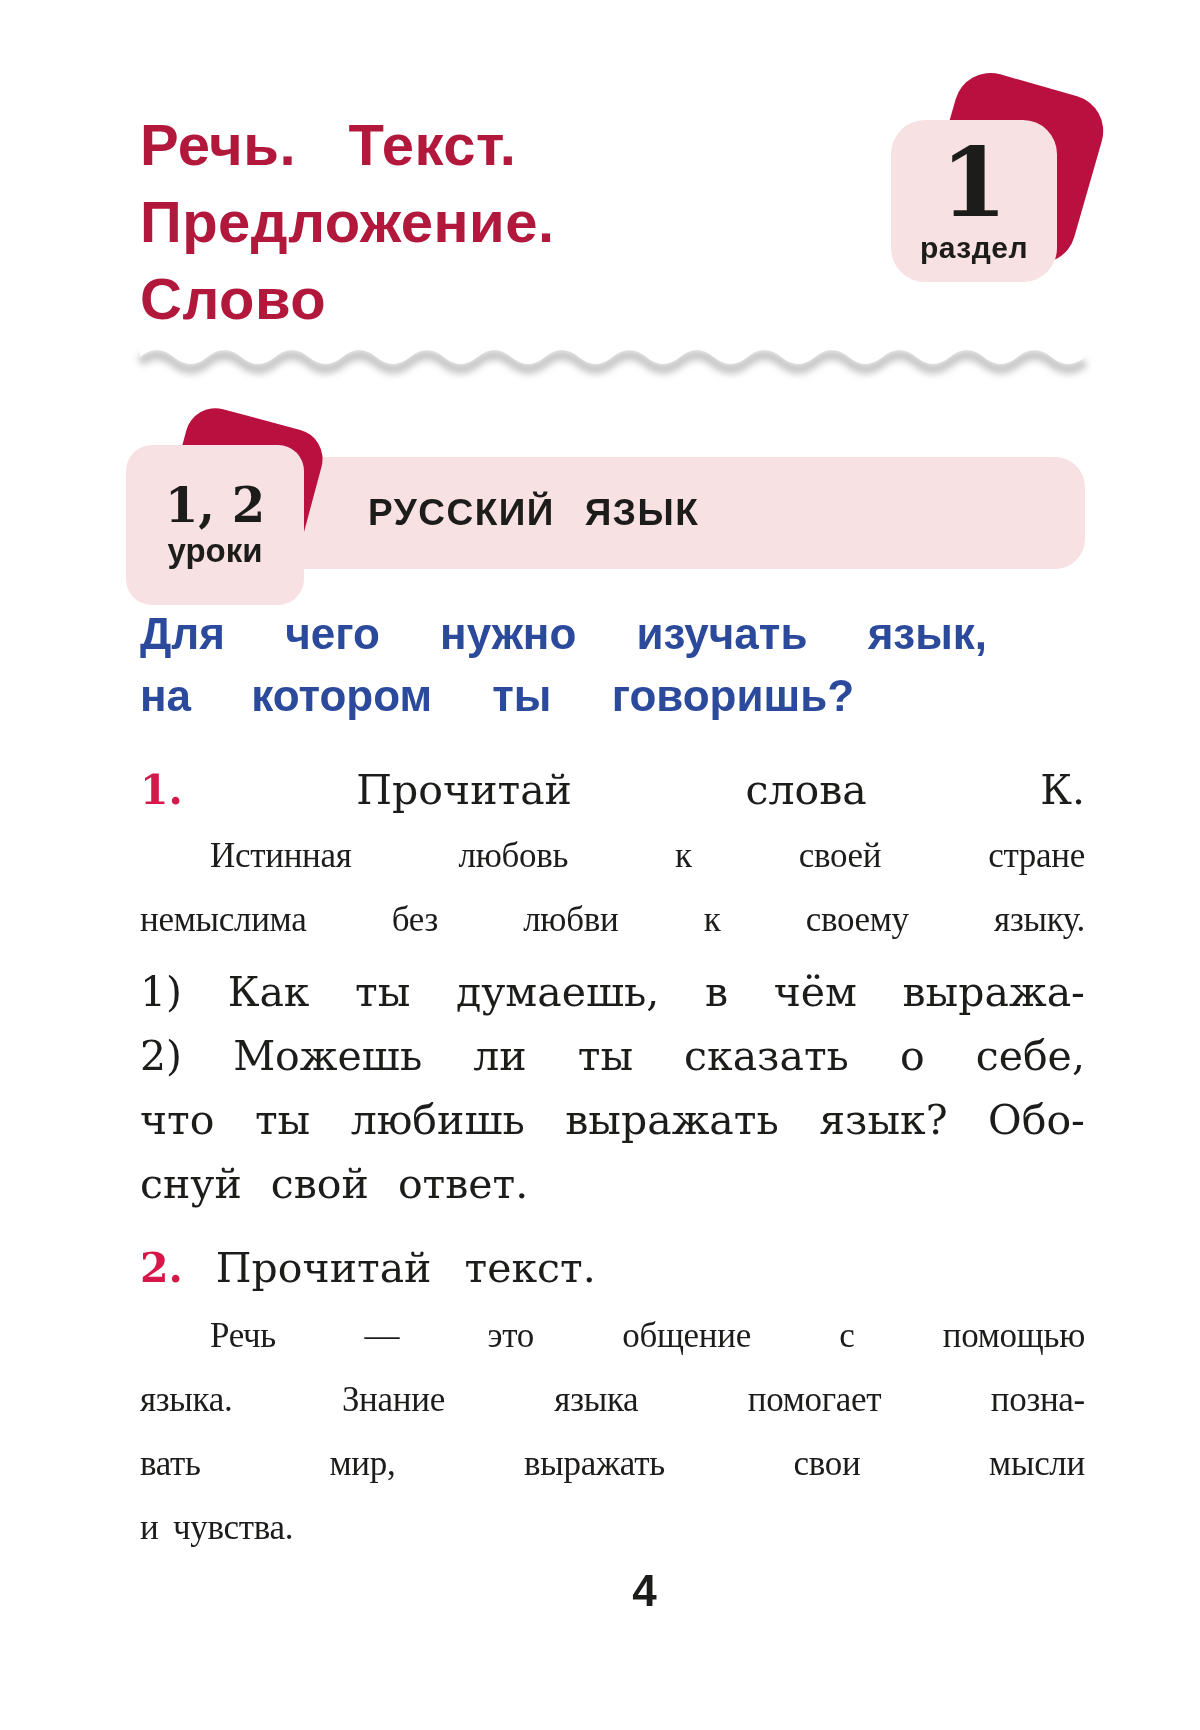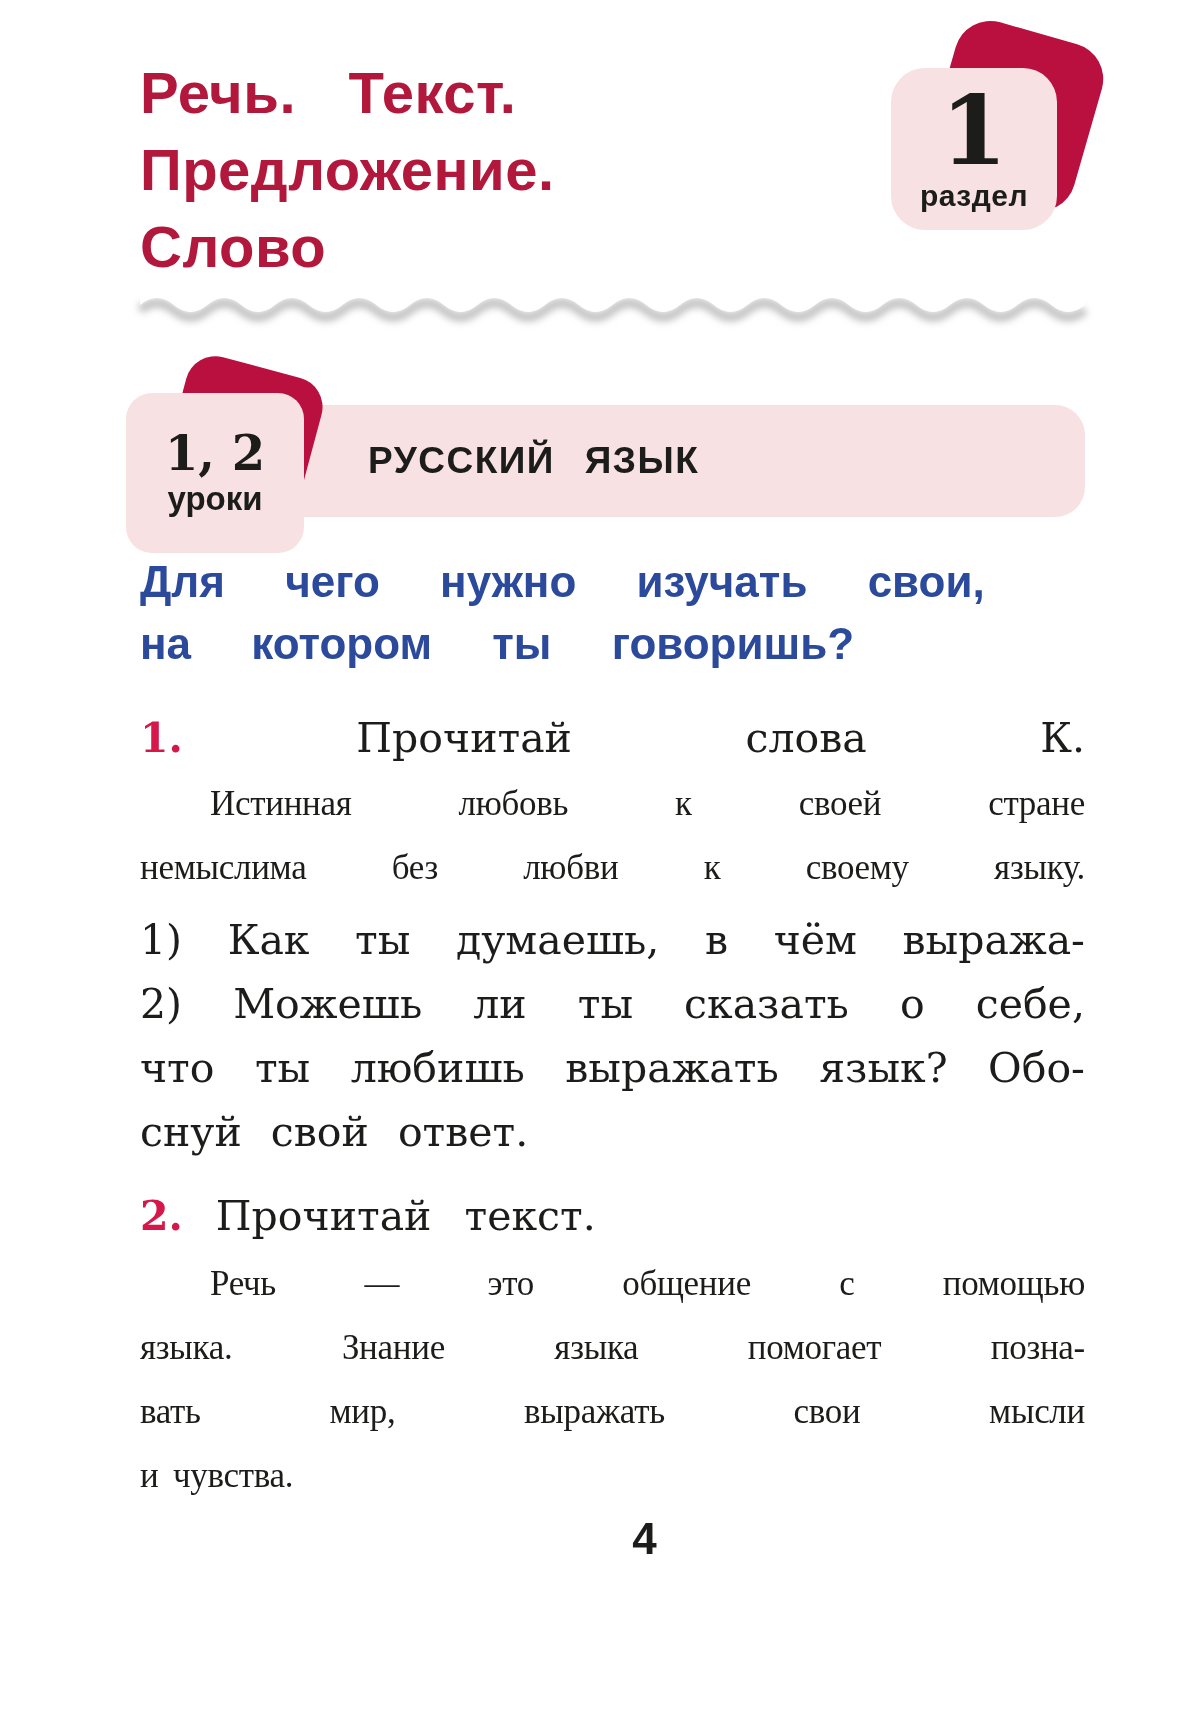"Речь. Текст." .page { padding: 54px 115px 0 140px -> 106px 115px 0 140px }
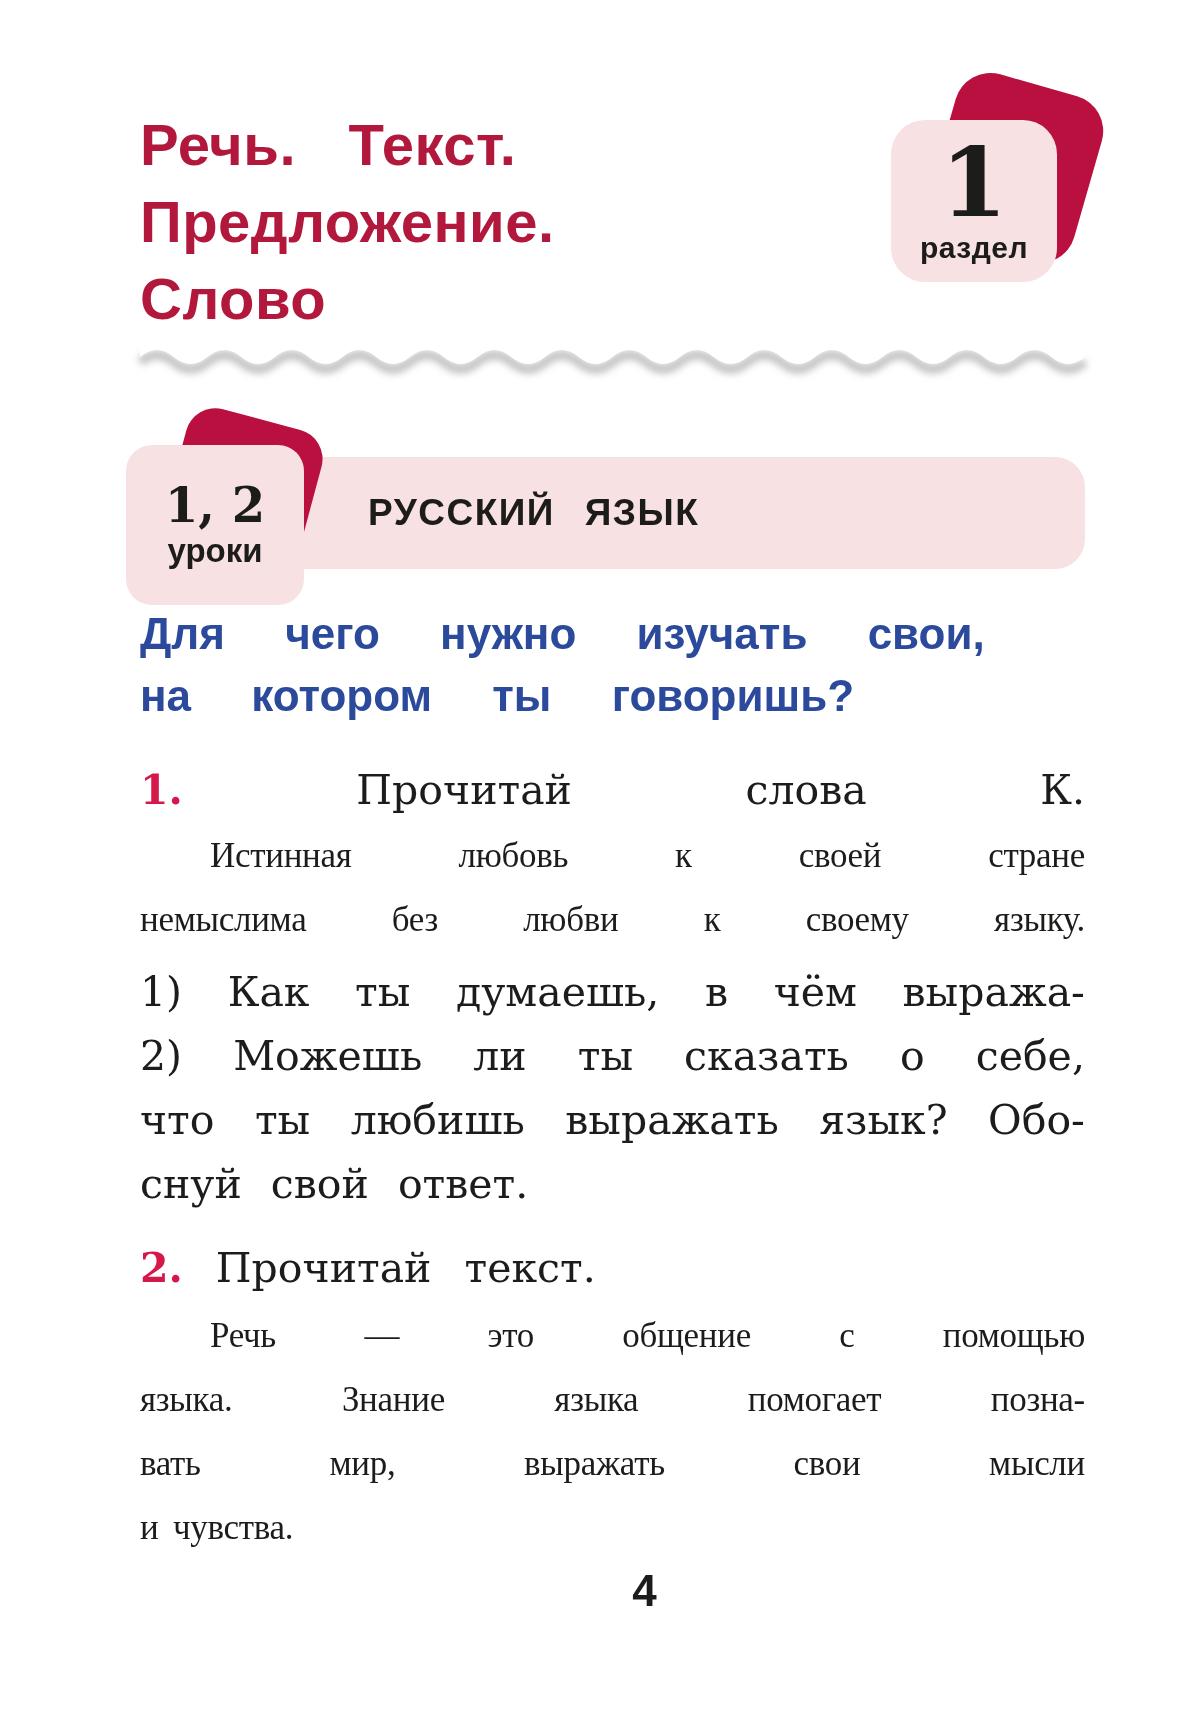"Для чего нужно изучать свои," div { text: свои -> язык }
